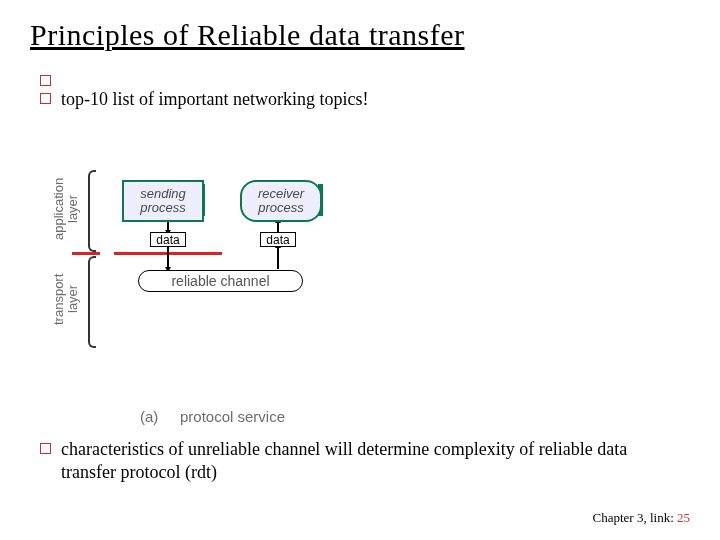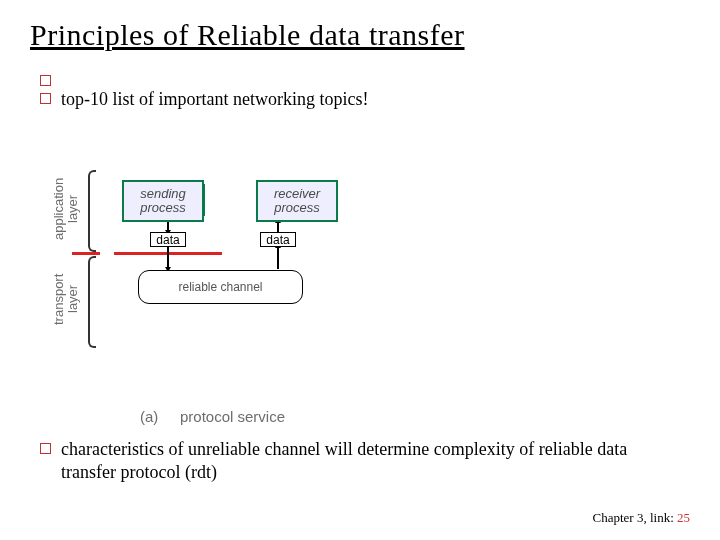"receiver" div.procbox { border-radius: none -> 16px; left: 196px -> 180px }
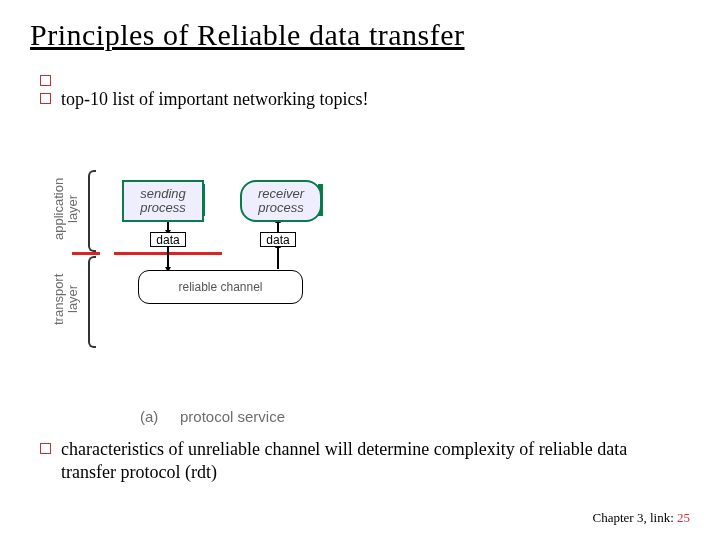"reliable channel" .channel { font-size: 12px -> 14px; height: 34px -> 22px }
